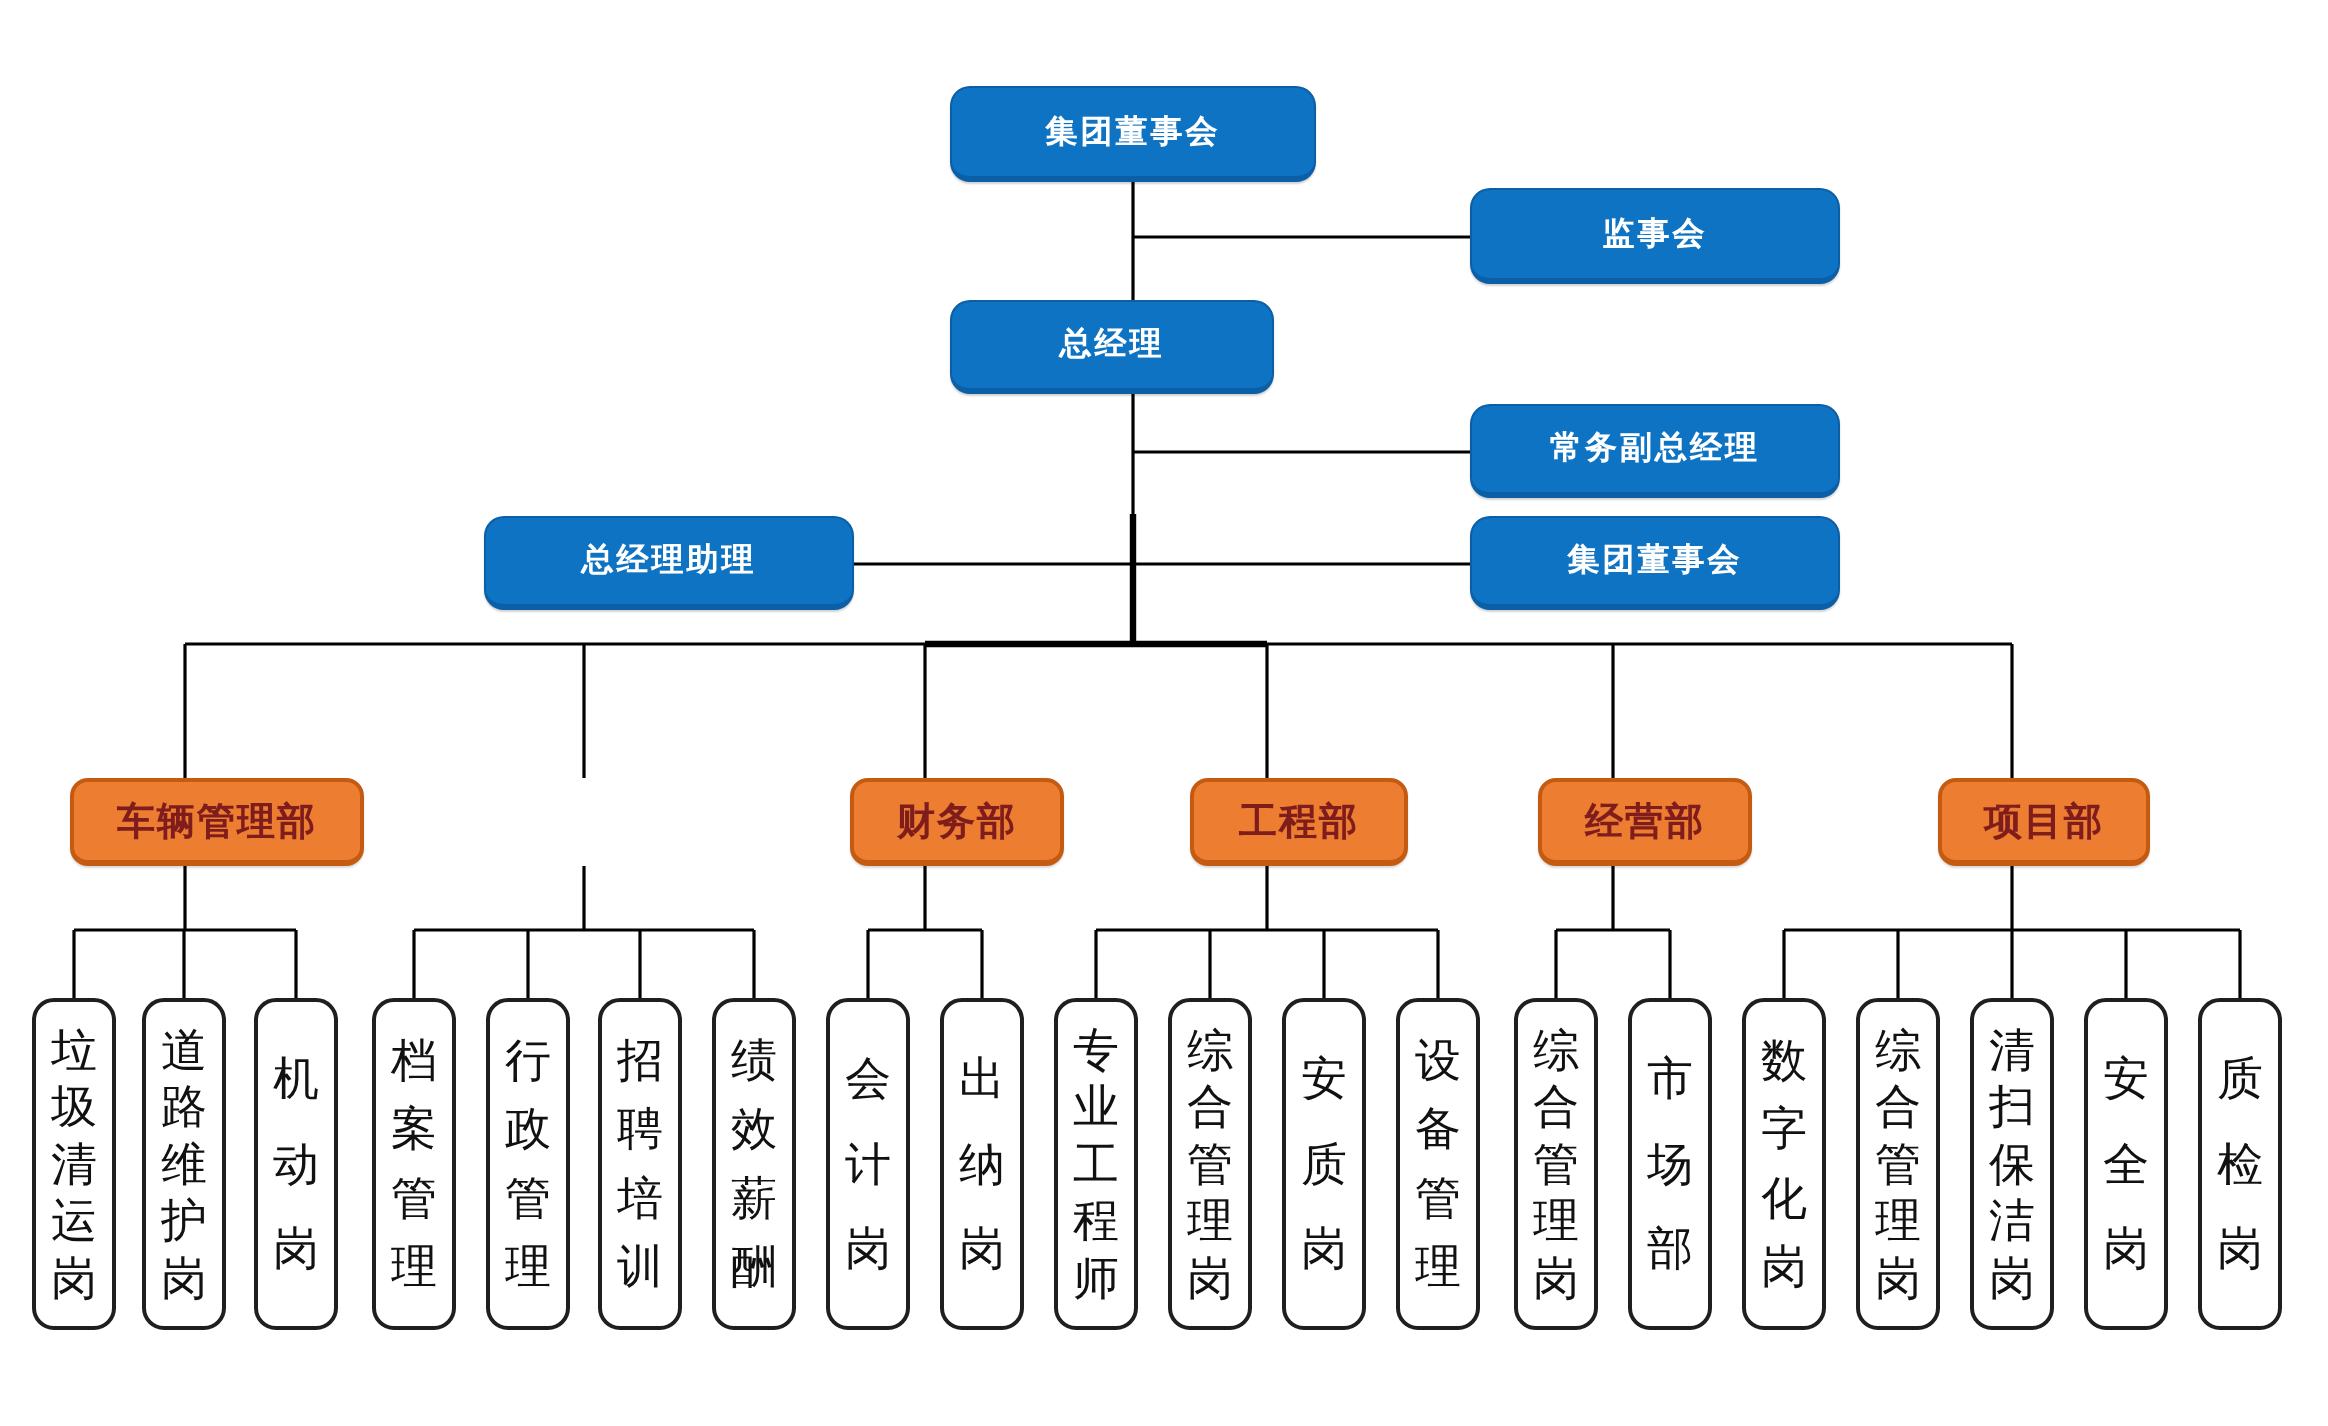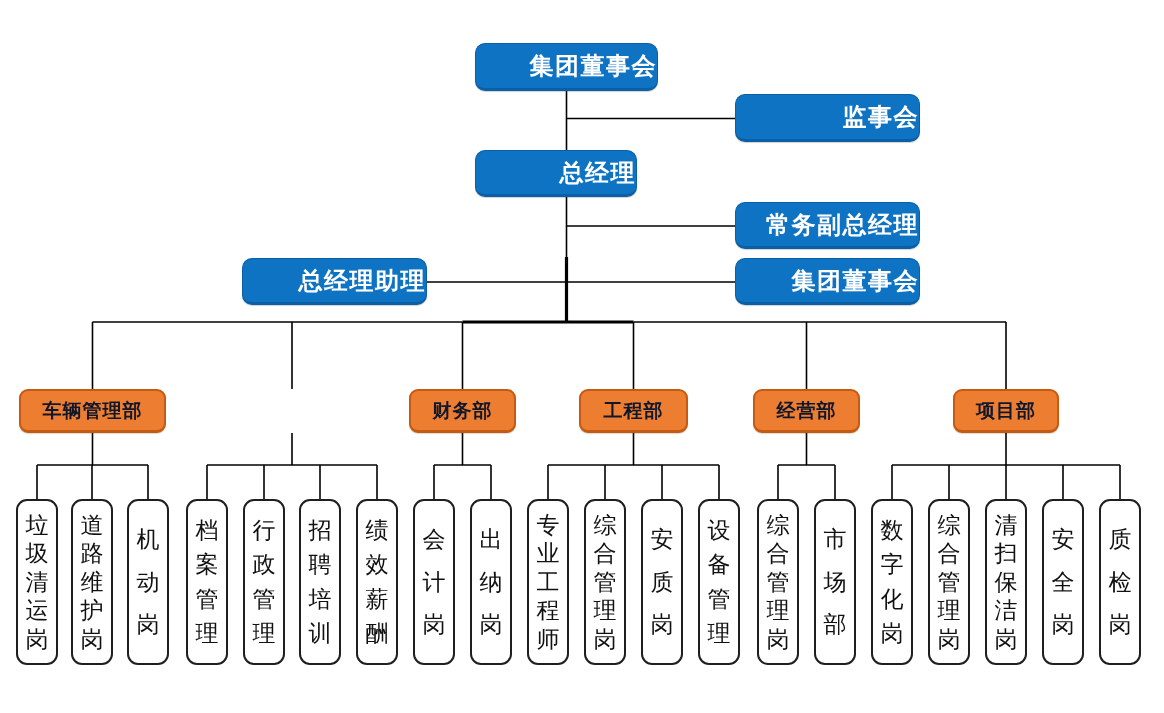"集团董事会" .blue { font-size: 24px -> 16px; justify-content: flex-end -> none }
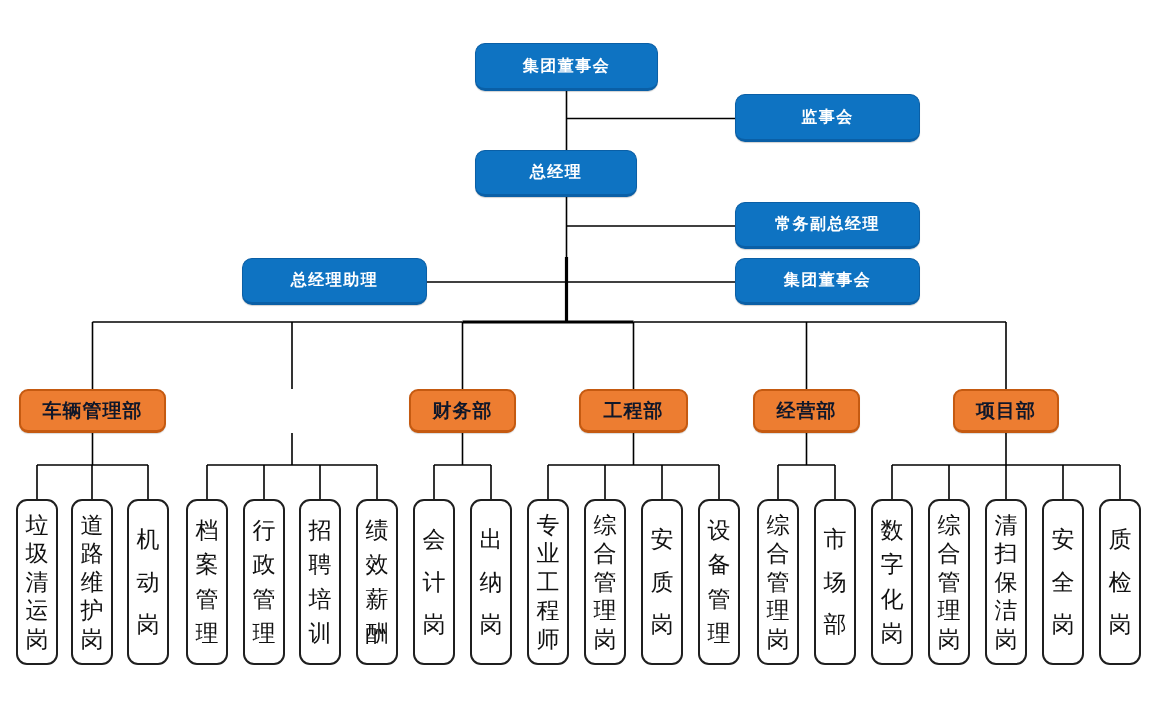"车辆管理部" .orange { color: #0f172a -> #7f1d1d; margin-left: none -> 16px }
